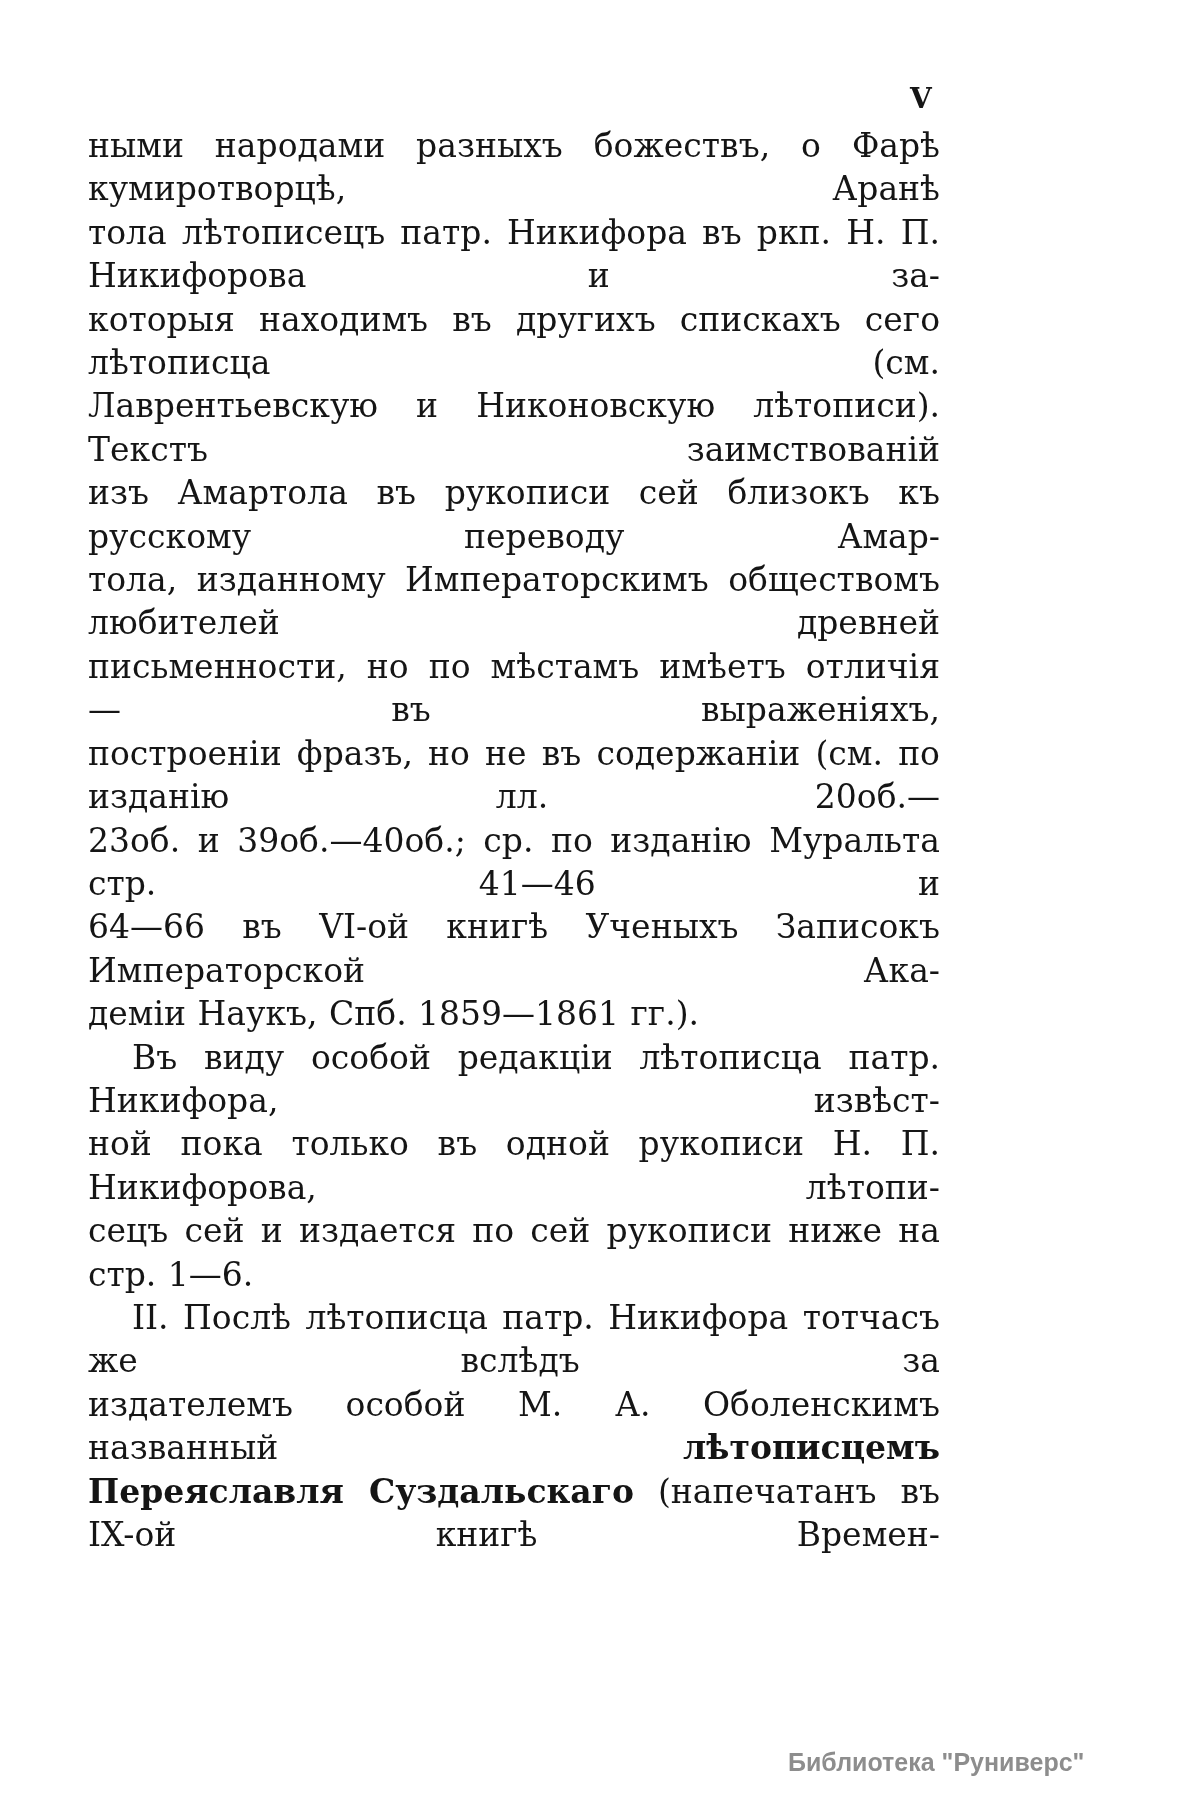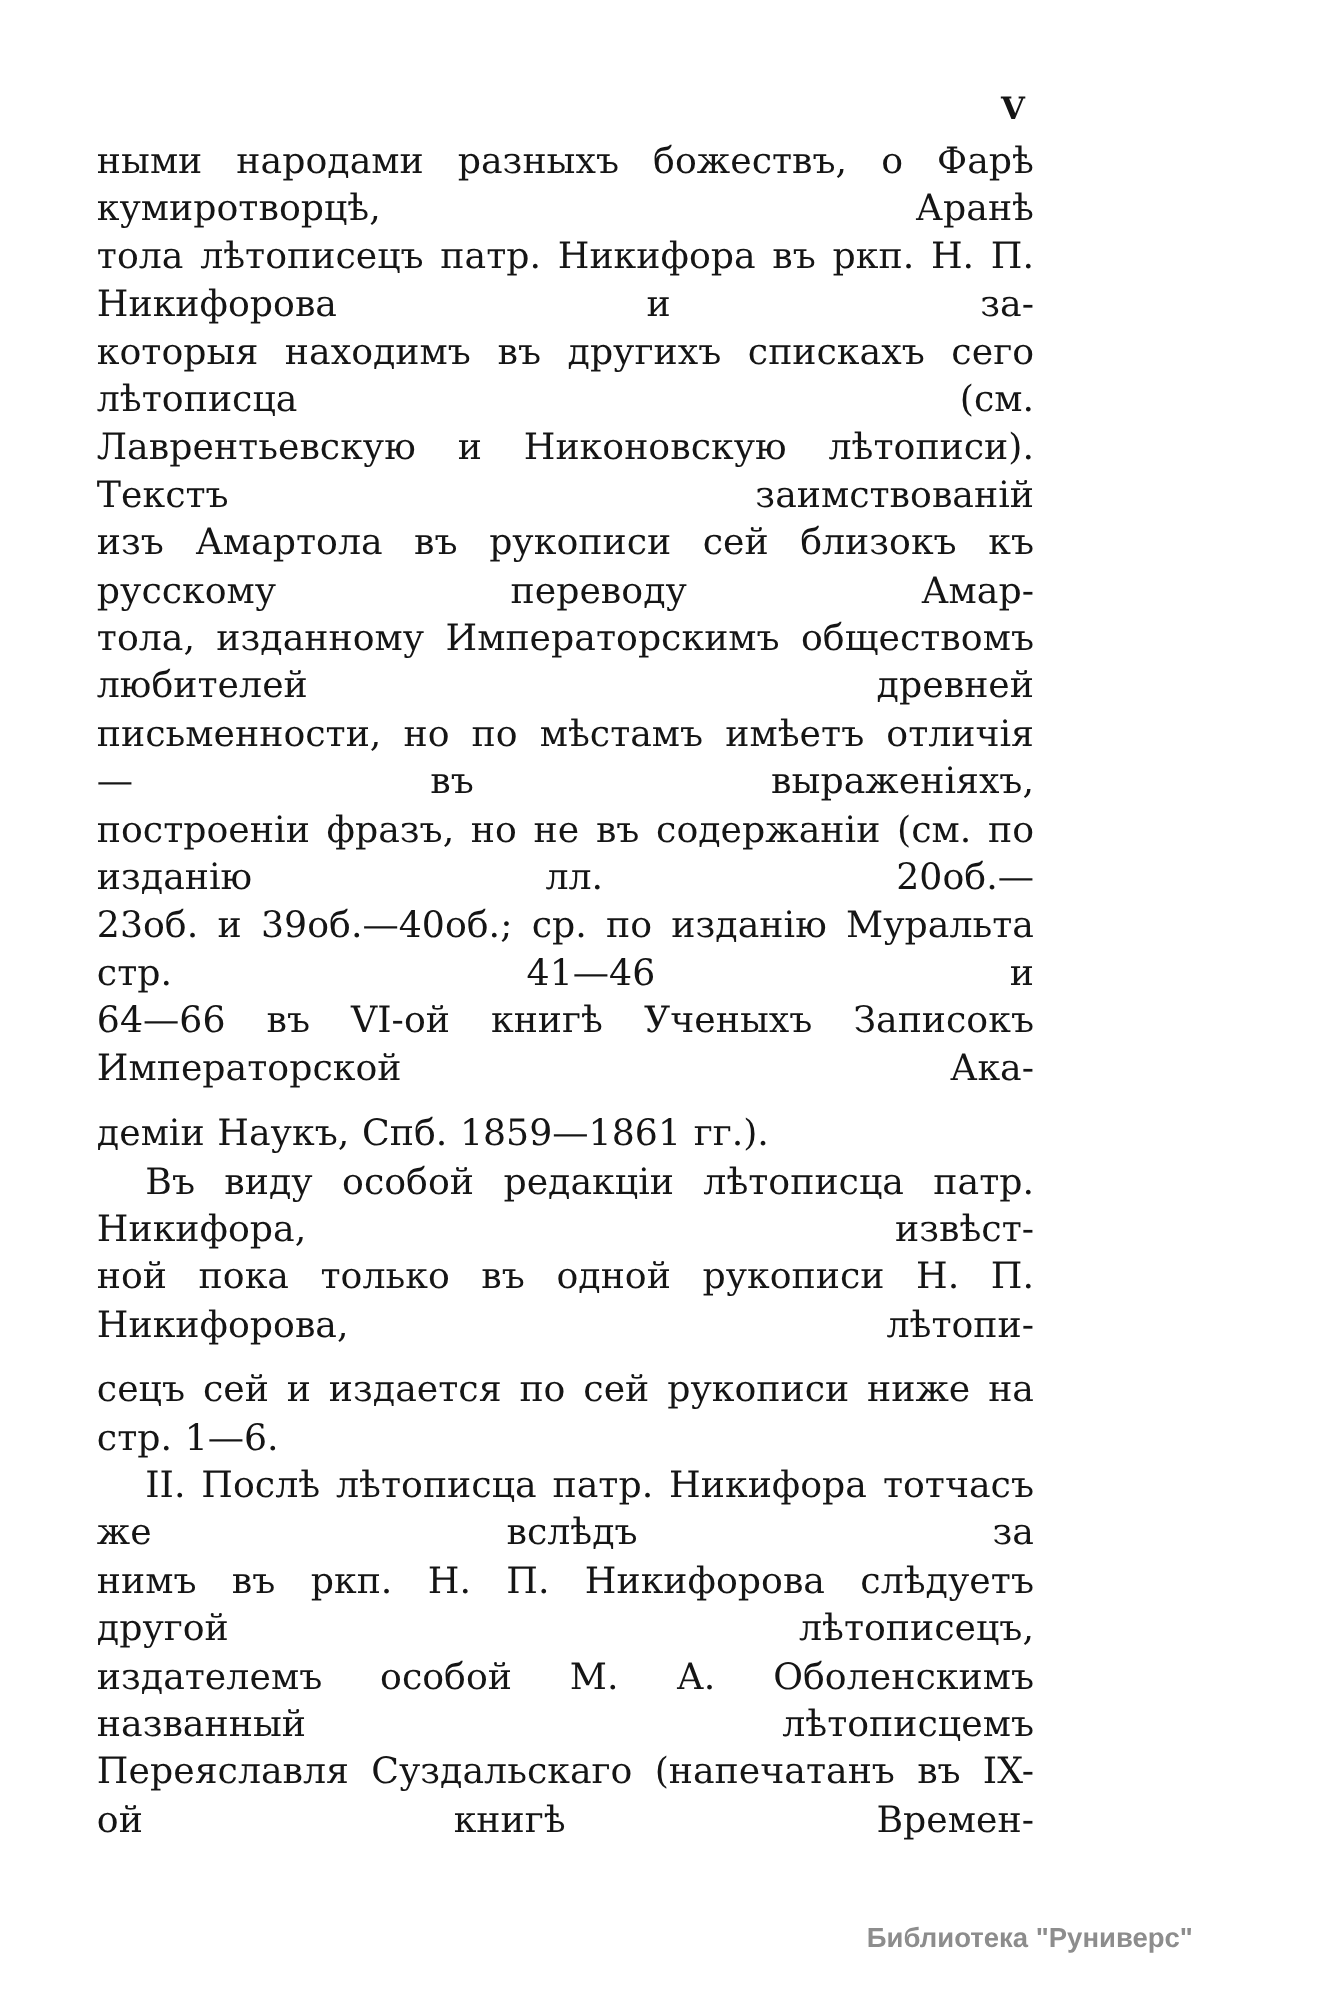"деміи Наукъ, Спб. 1859—1861 гг.)." .line.no-just { margin-top: 16px -> none }
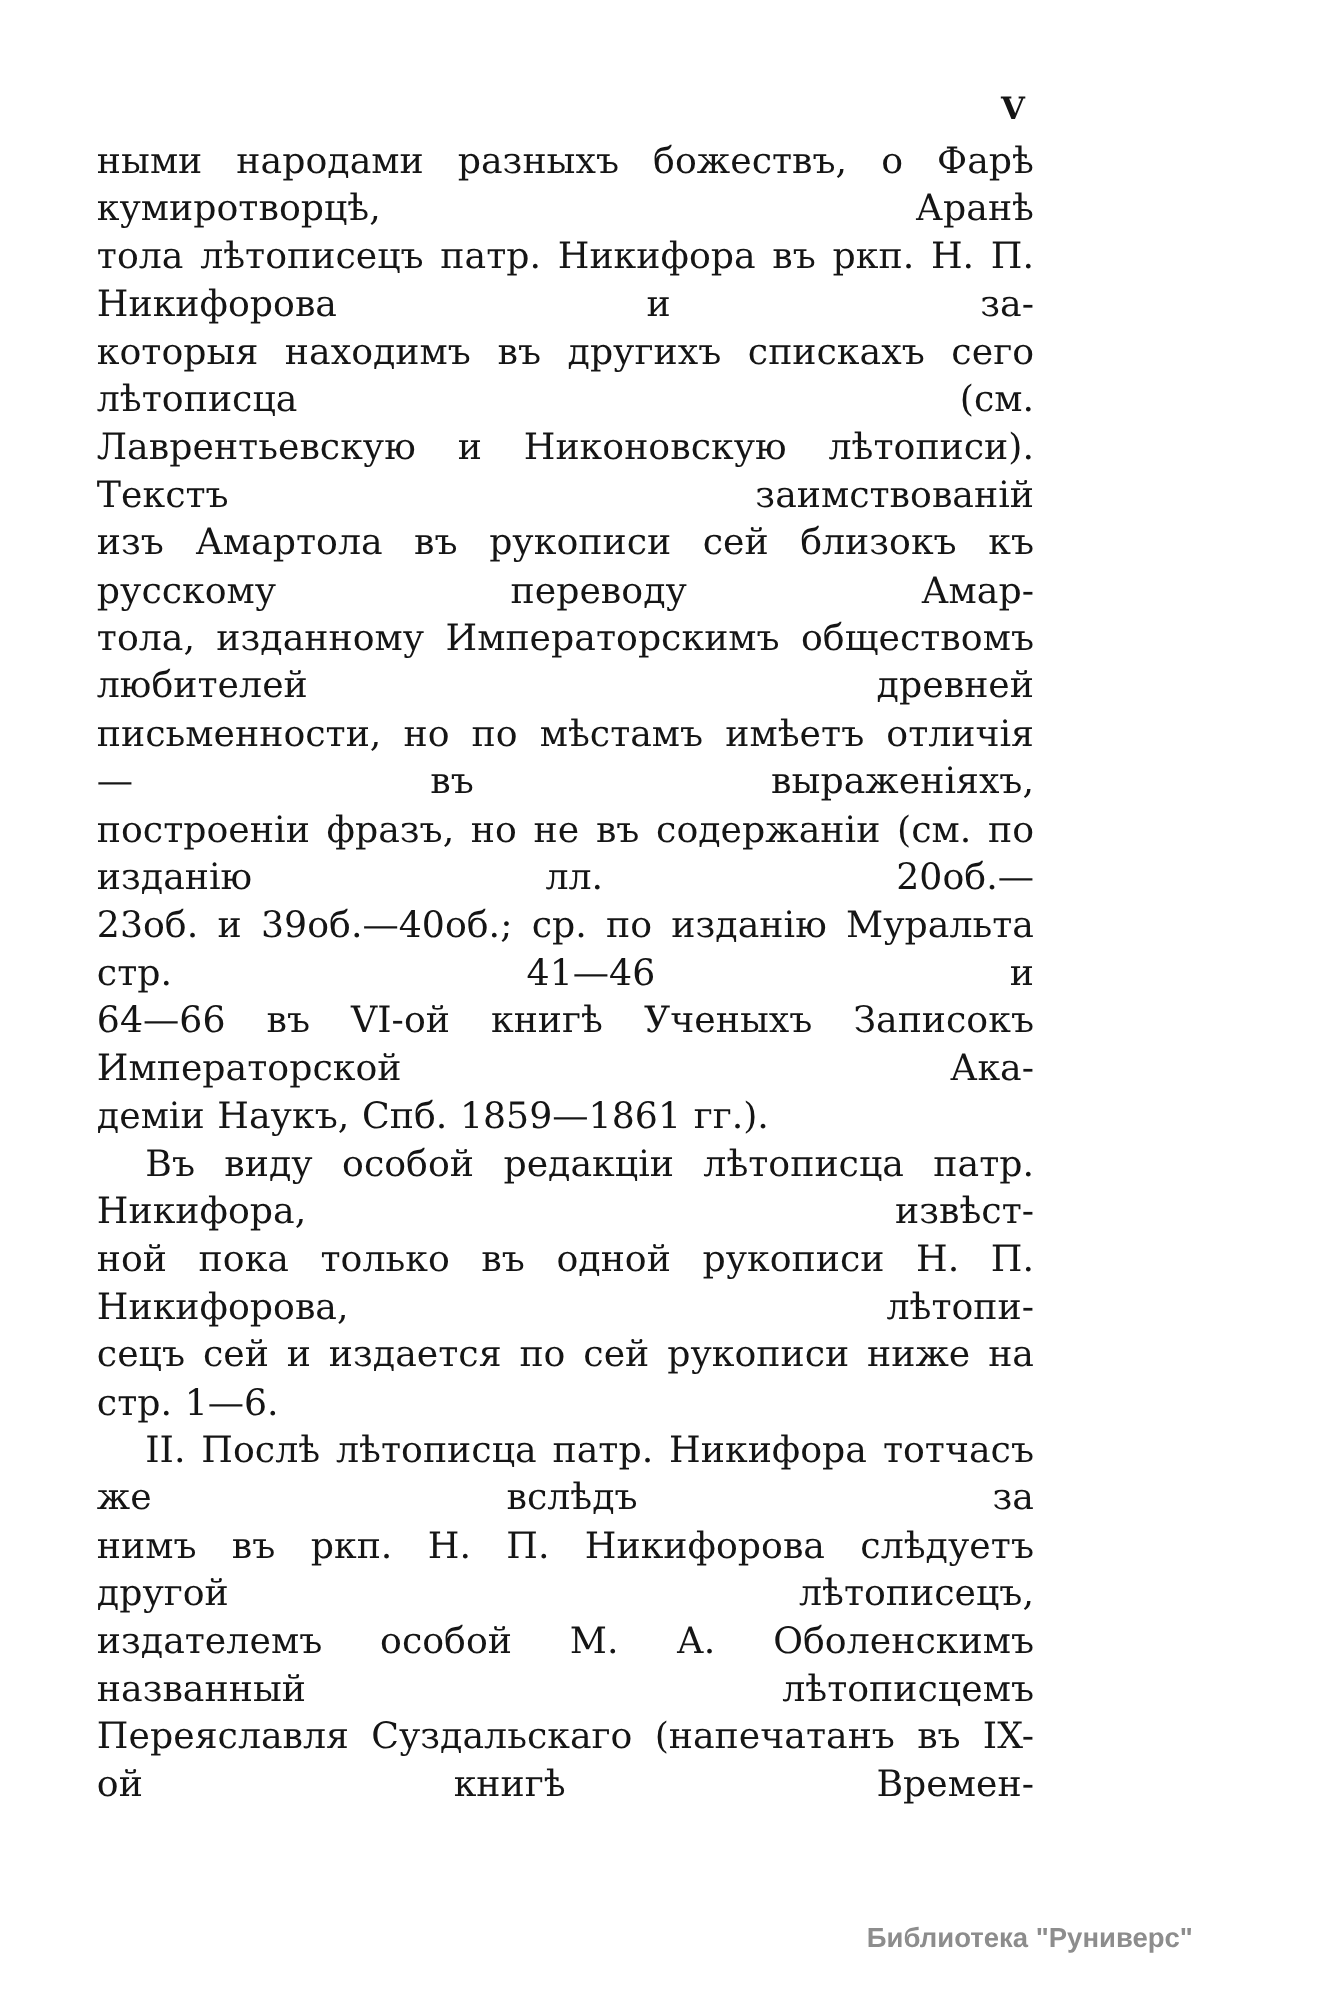"нимъ въ ркп. Н. П." div.line { html: <div><span>нимъ въ ркп. Н. П. Никифорова слѣдуетъ другой лѣтописецъ,</span></div> -> none }
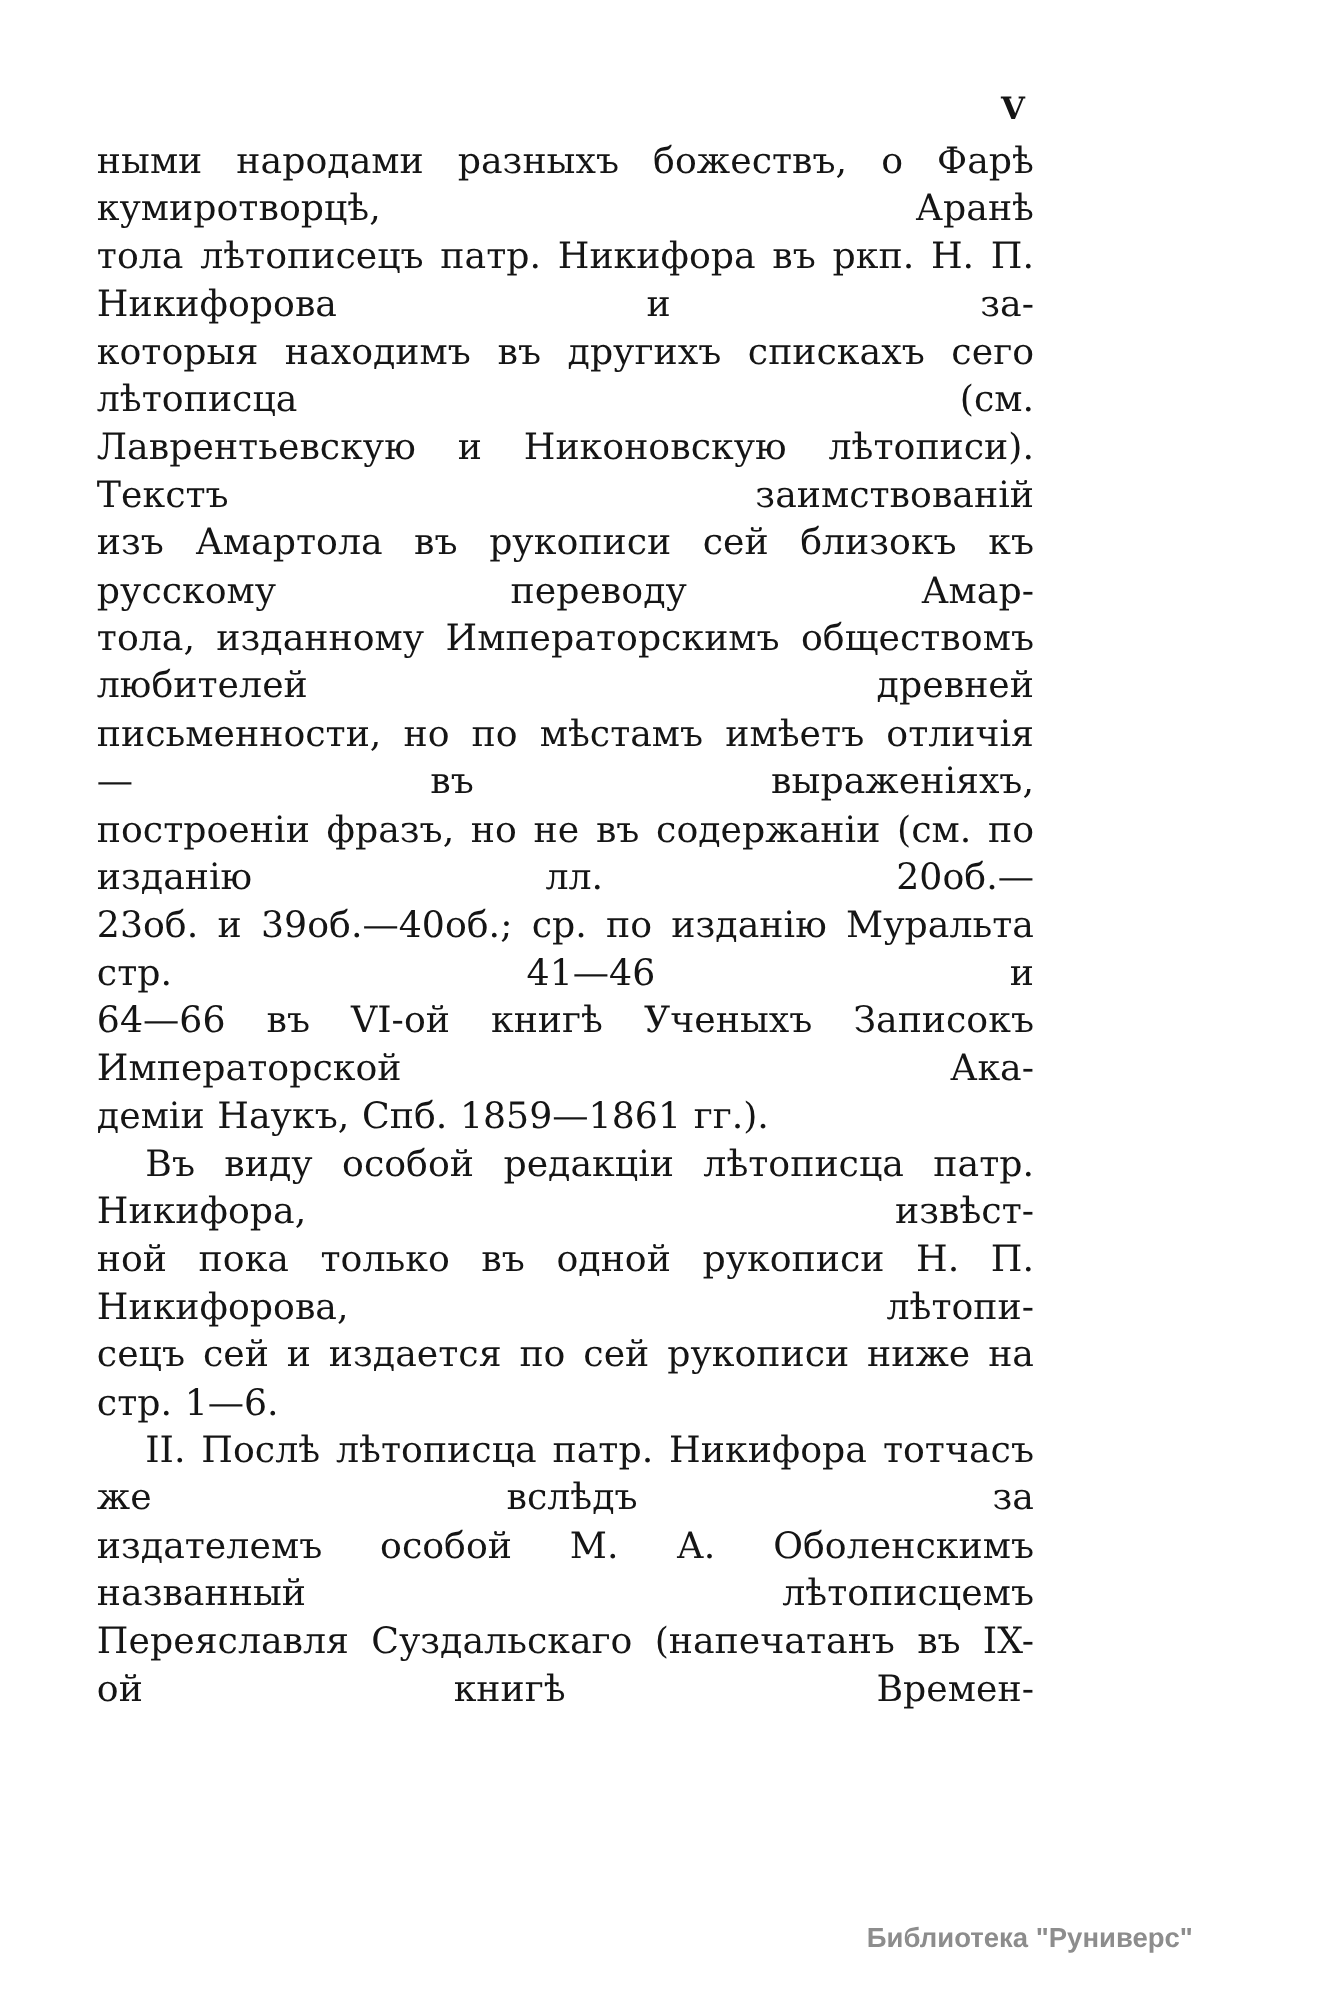"лѣтописцемъ" .bold { font-weight: normal -> bold }
